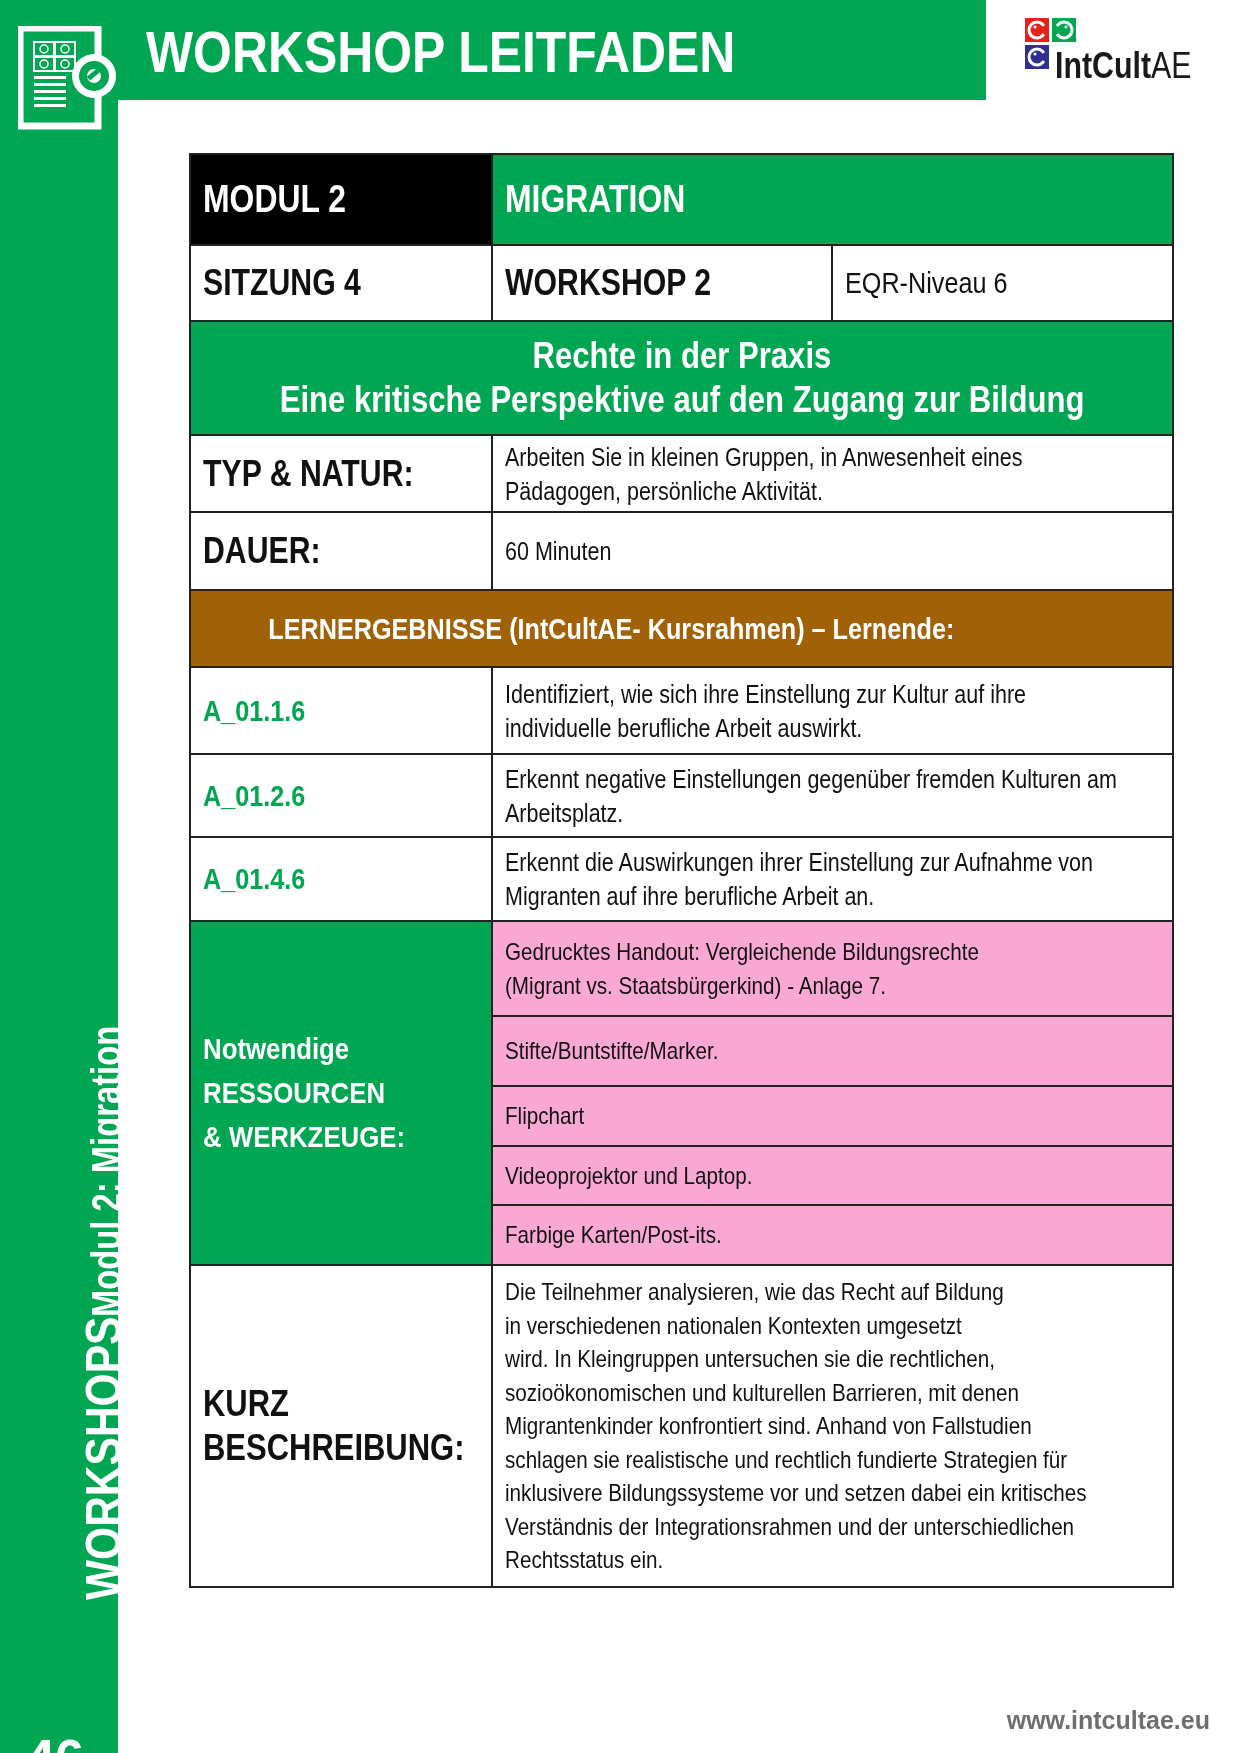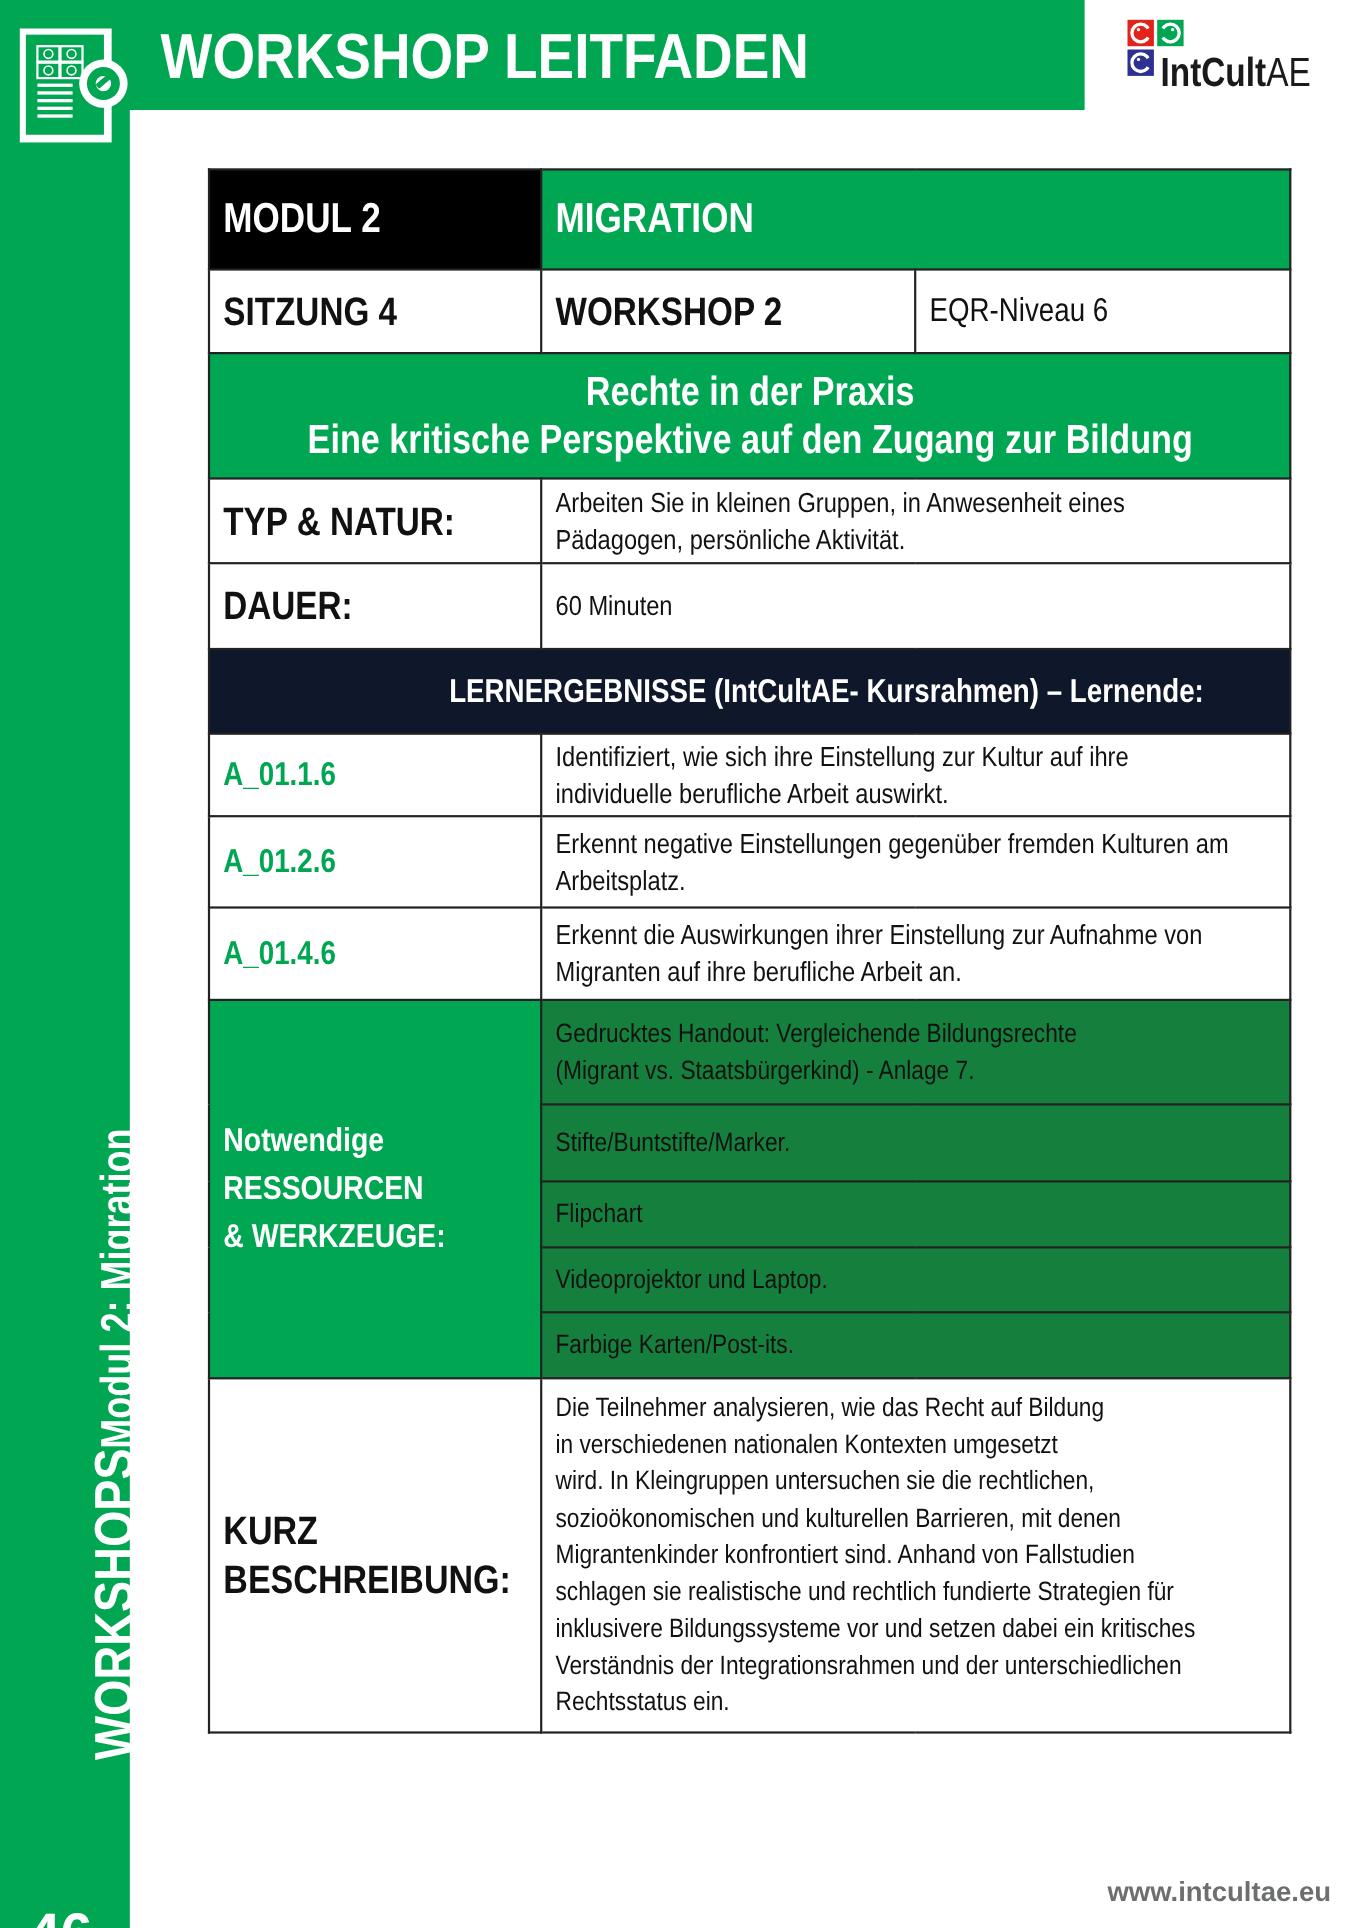"LERNERGEBNISSE (IntCultAE- Kursrahmen) –" .lern-cell { background: #0f172a -> #a16207; text-align: right -> left }
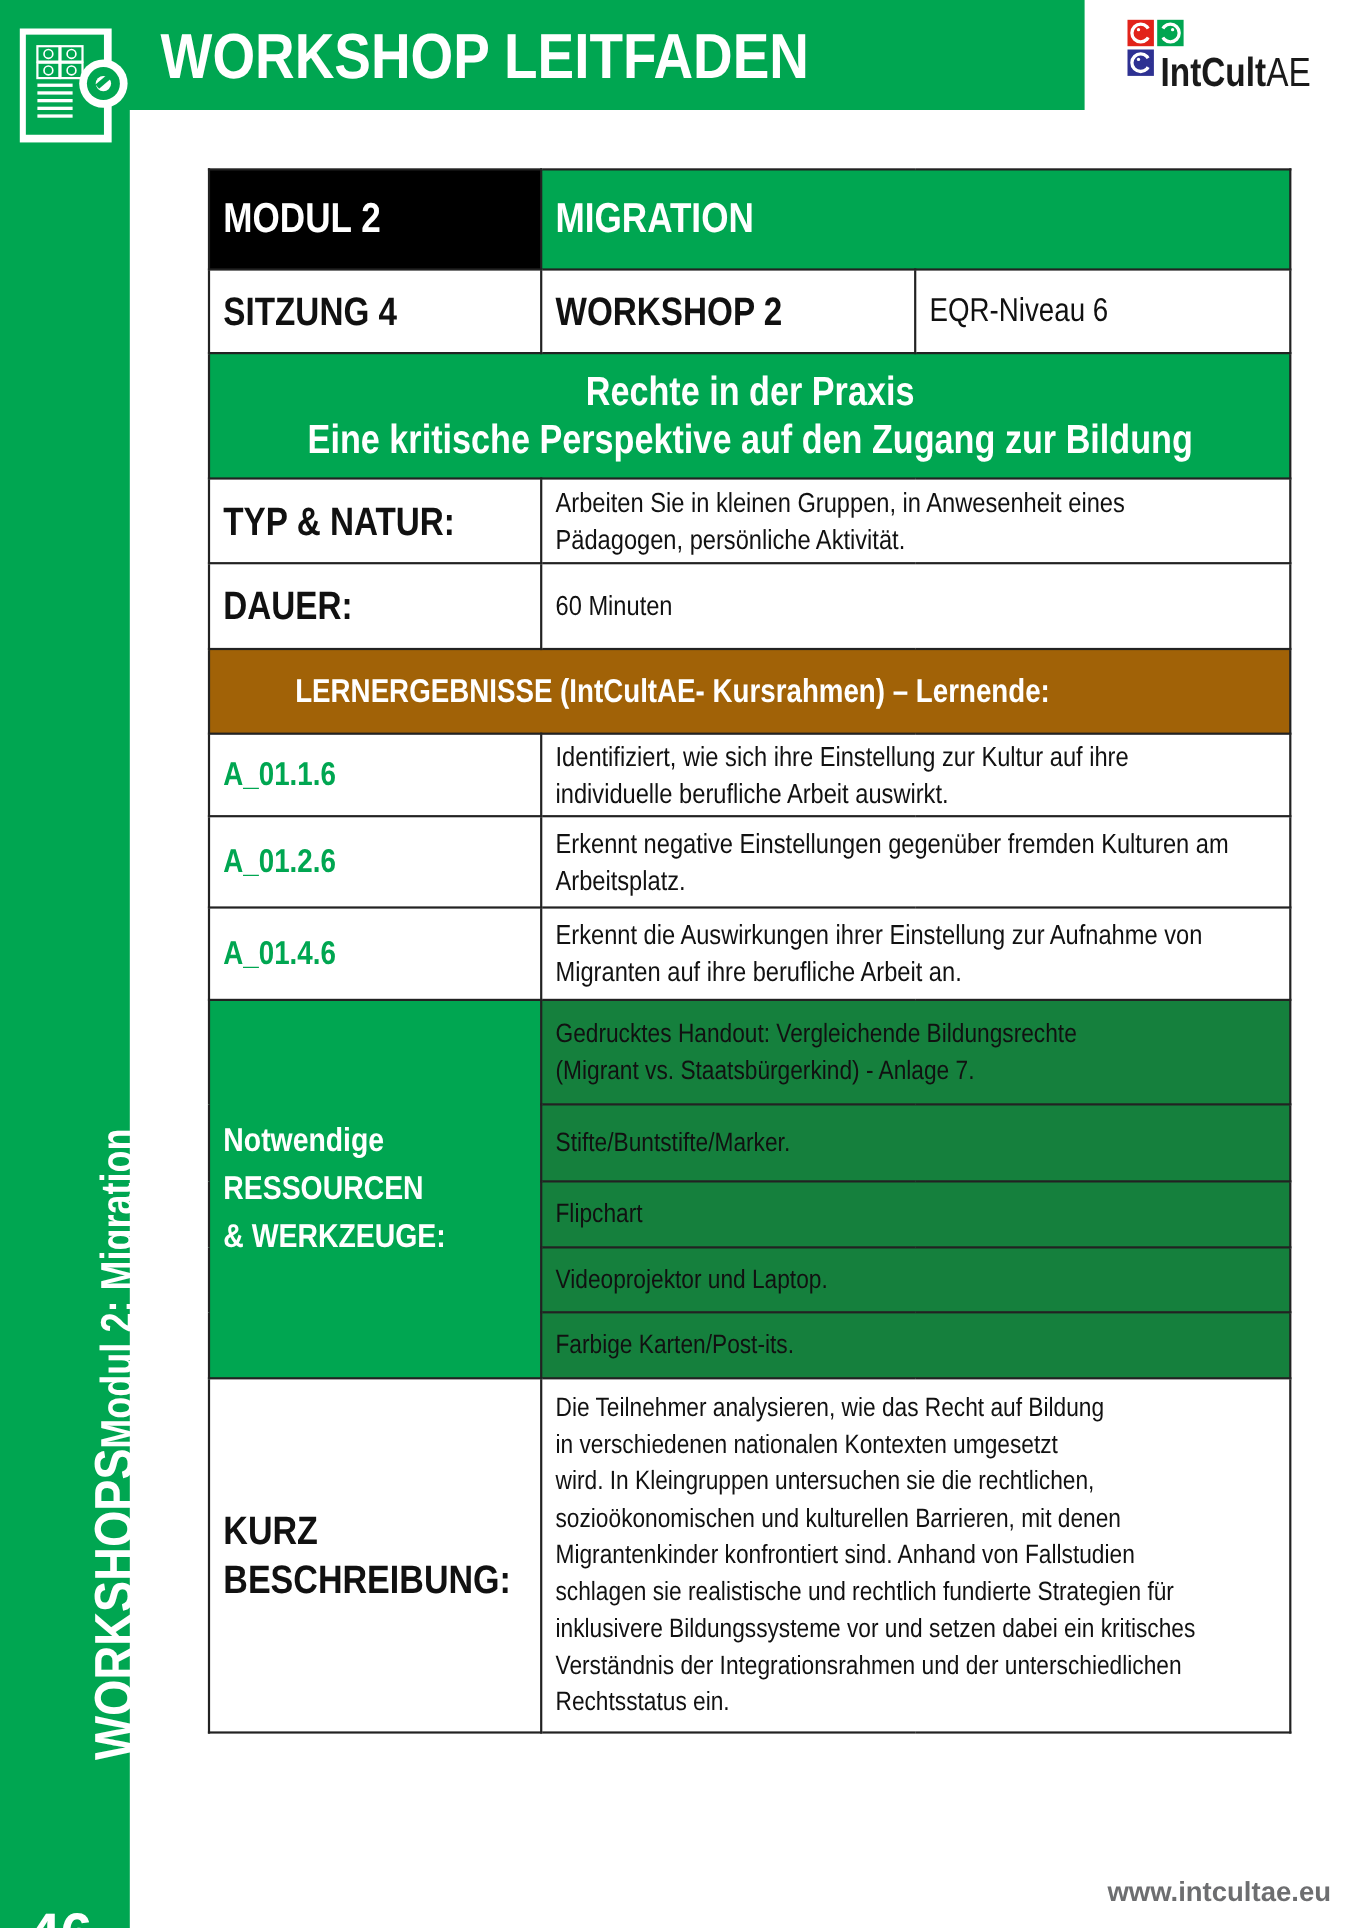"A_01.1.6" tr { height: 75px -> 87px }
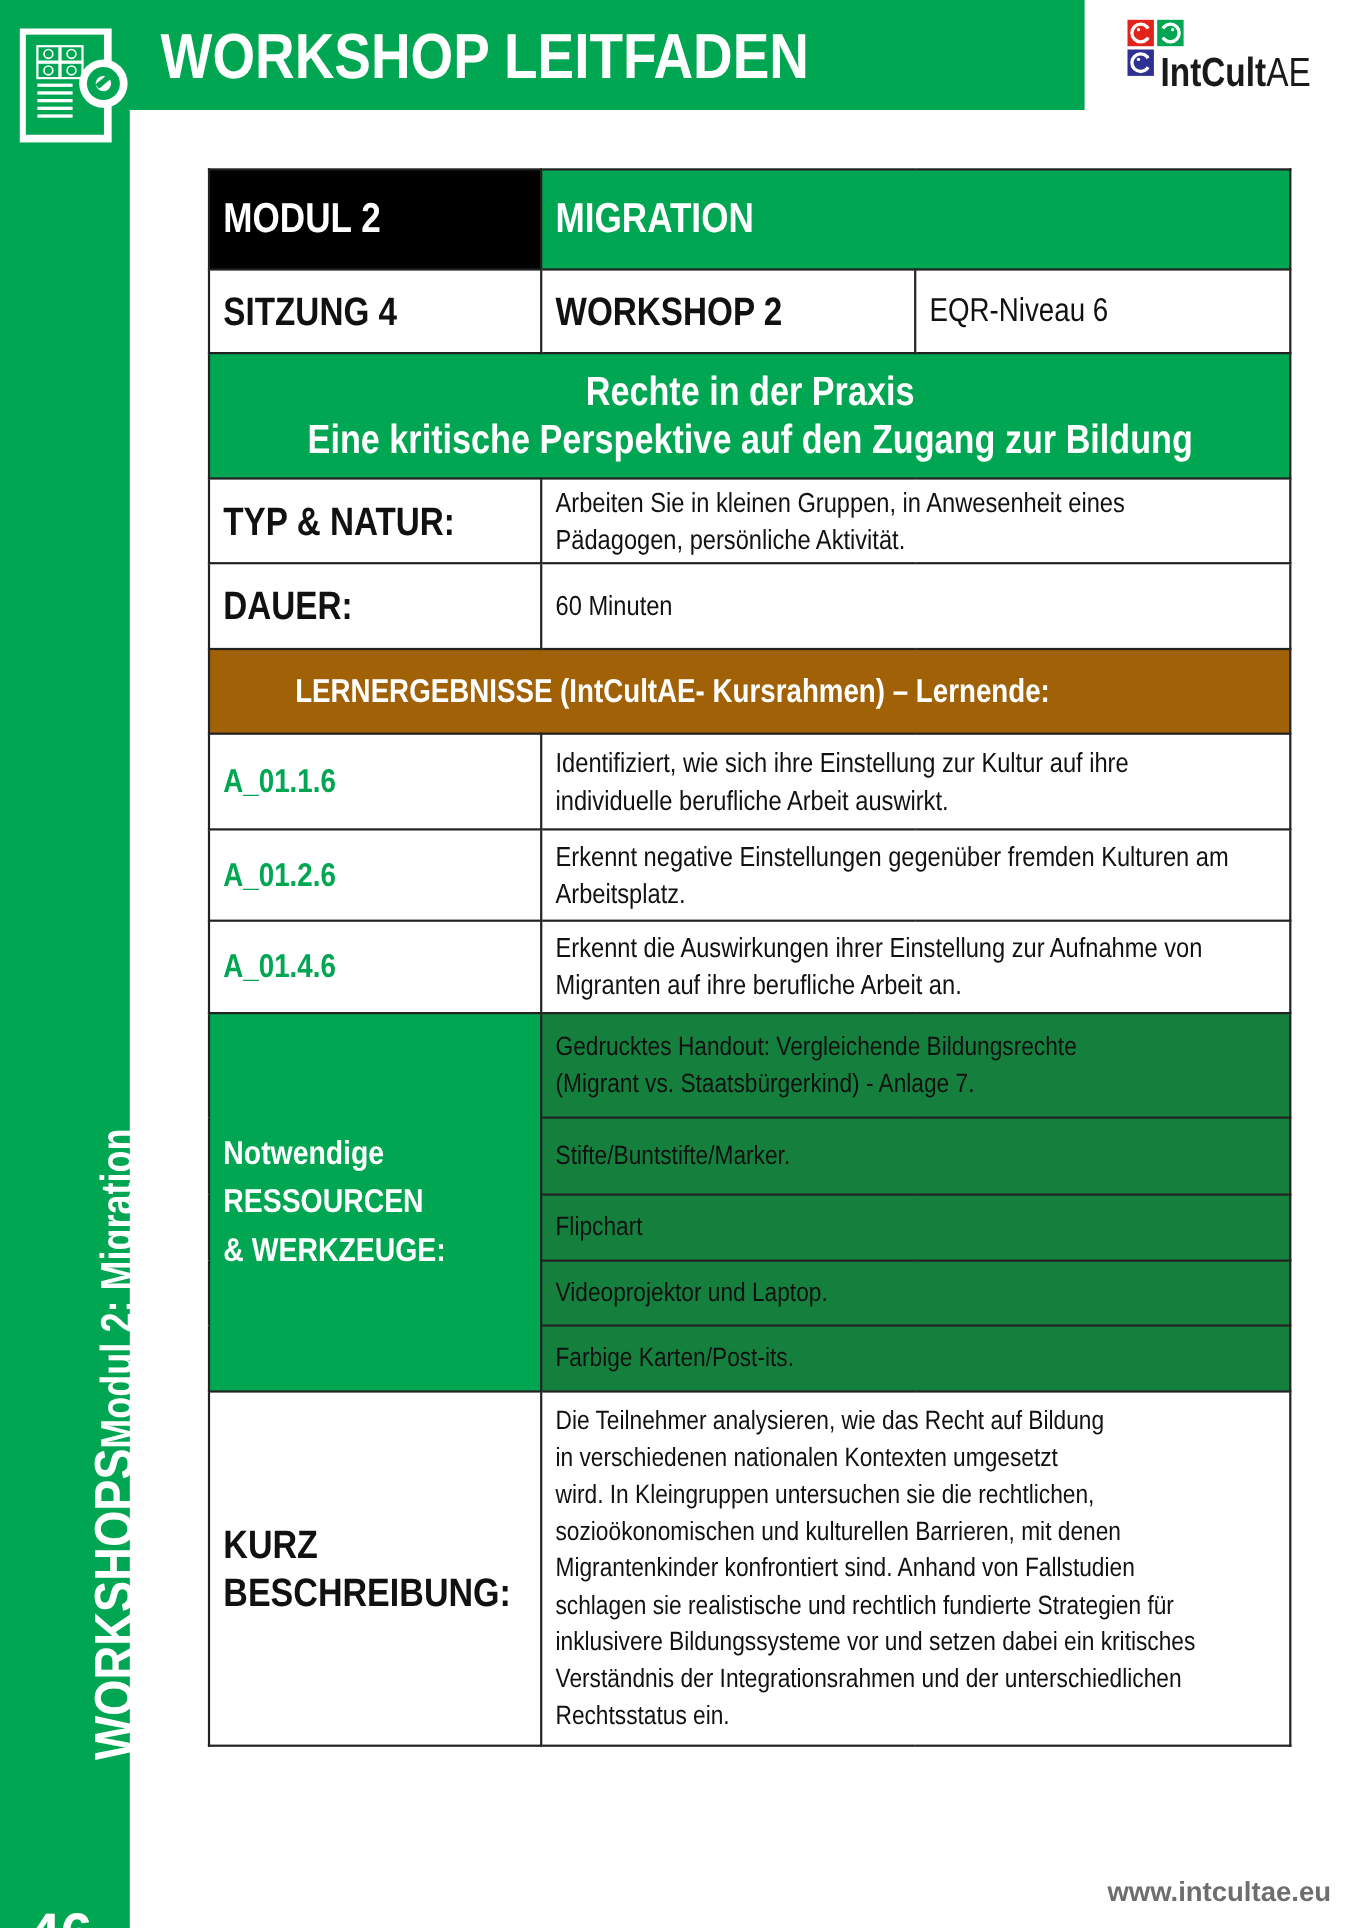"Gedrucktes Handout: Vergleichende" .res-val { background: #15803d -> #f9a8d4 }
